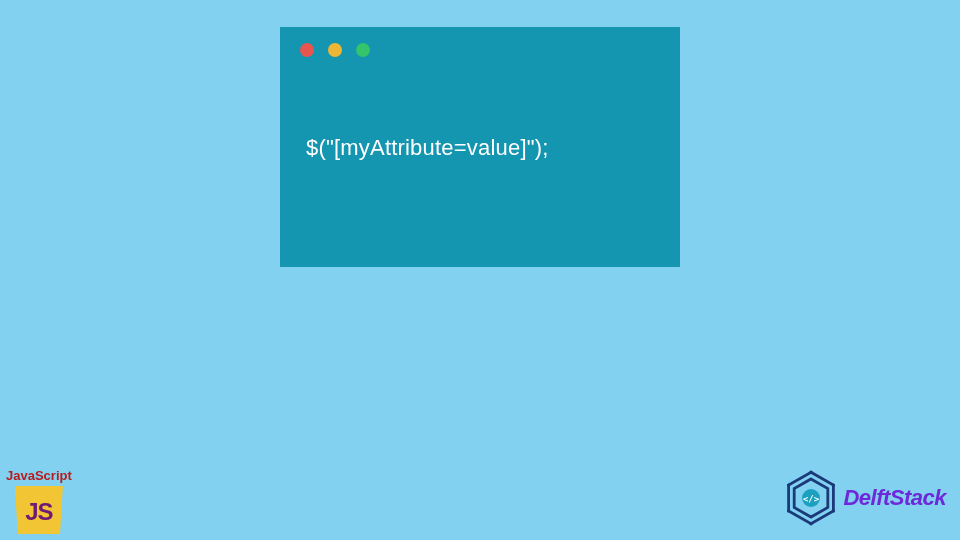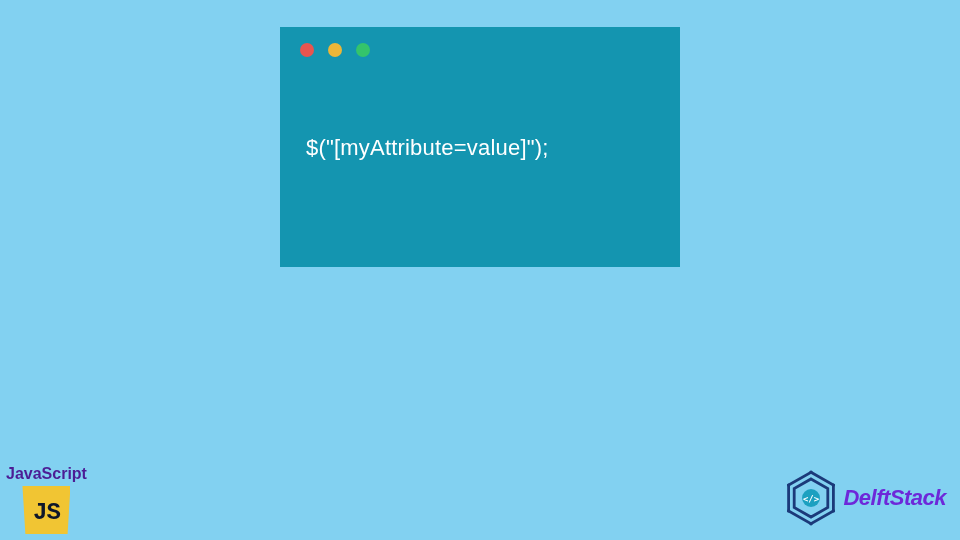"JavaScript" .js-badge-label { color: #4c1d95 -> #b91c1c; font-size: 16px -> 13px }
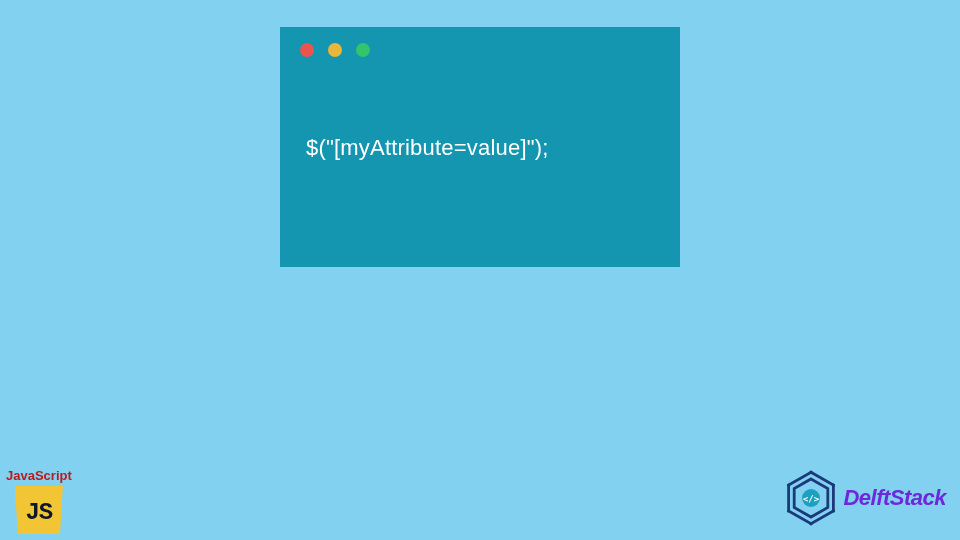"JS" .js-logo-text { color: #0f172a -> #701a75; font-family: Liberation Mono, monospace -> Liberation Sans, sans-serif }
